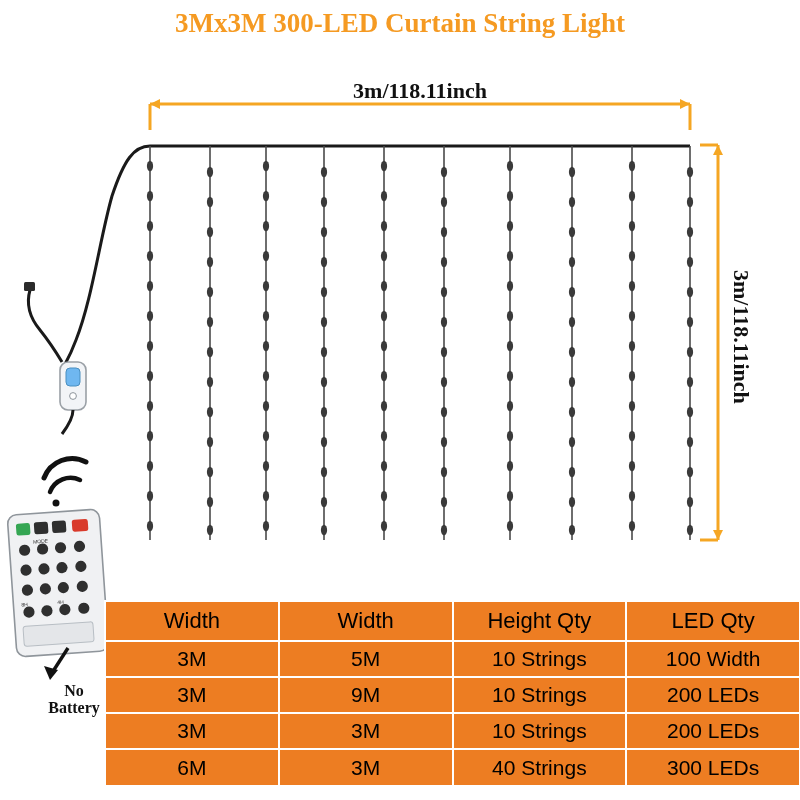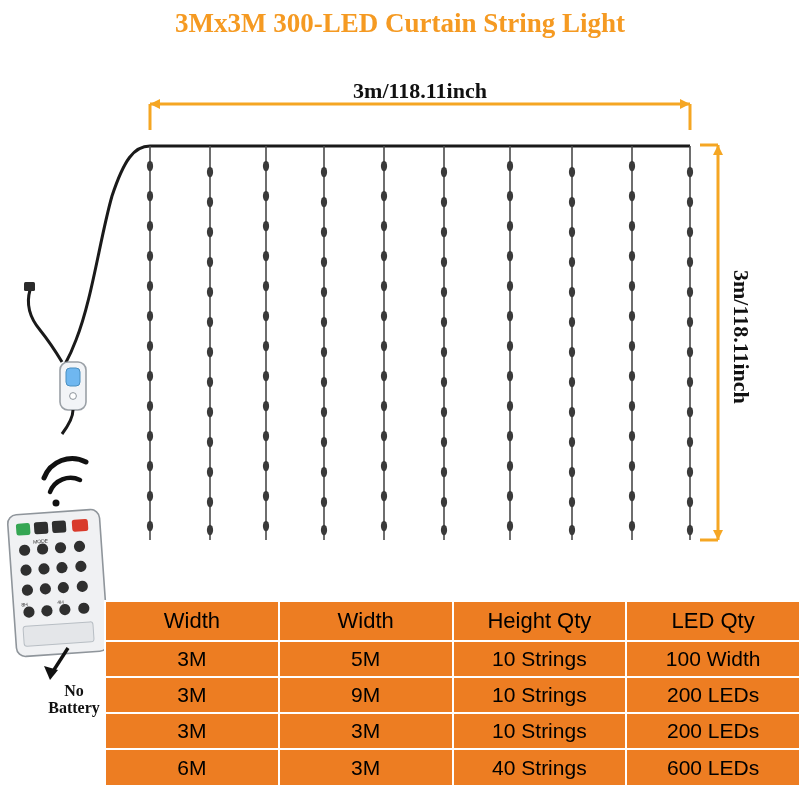"600 LEDs" td { text: 600 -> 300 }
